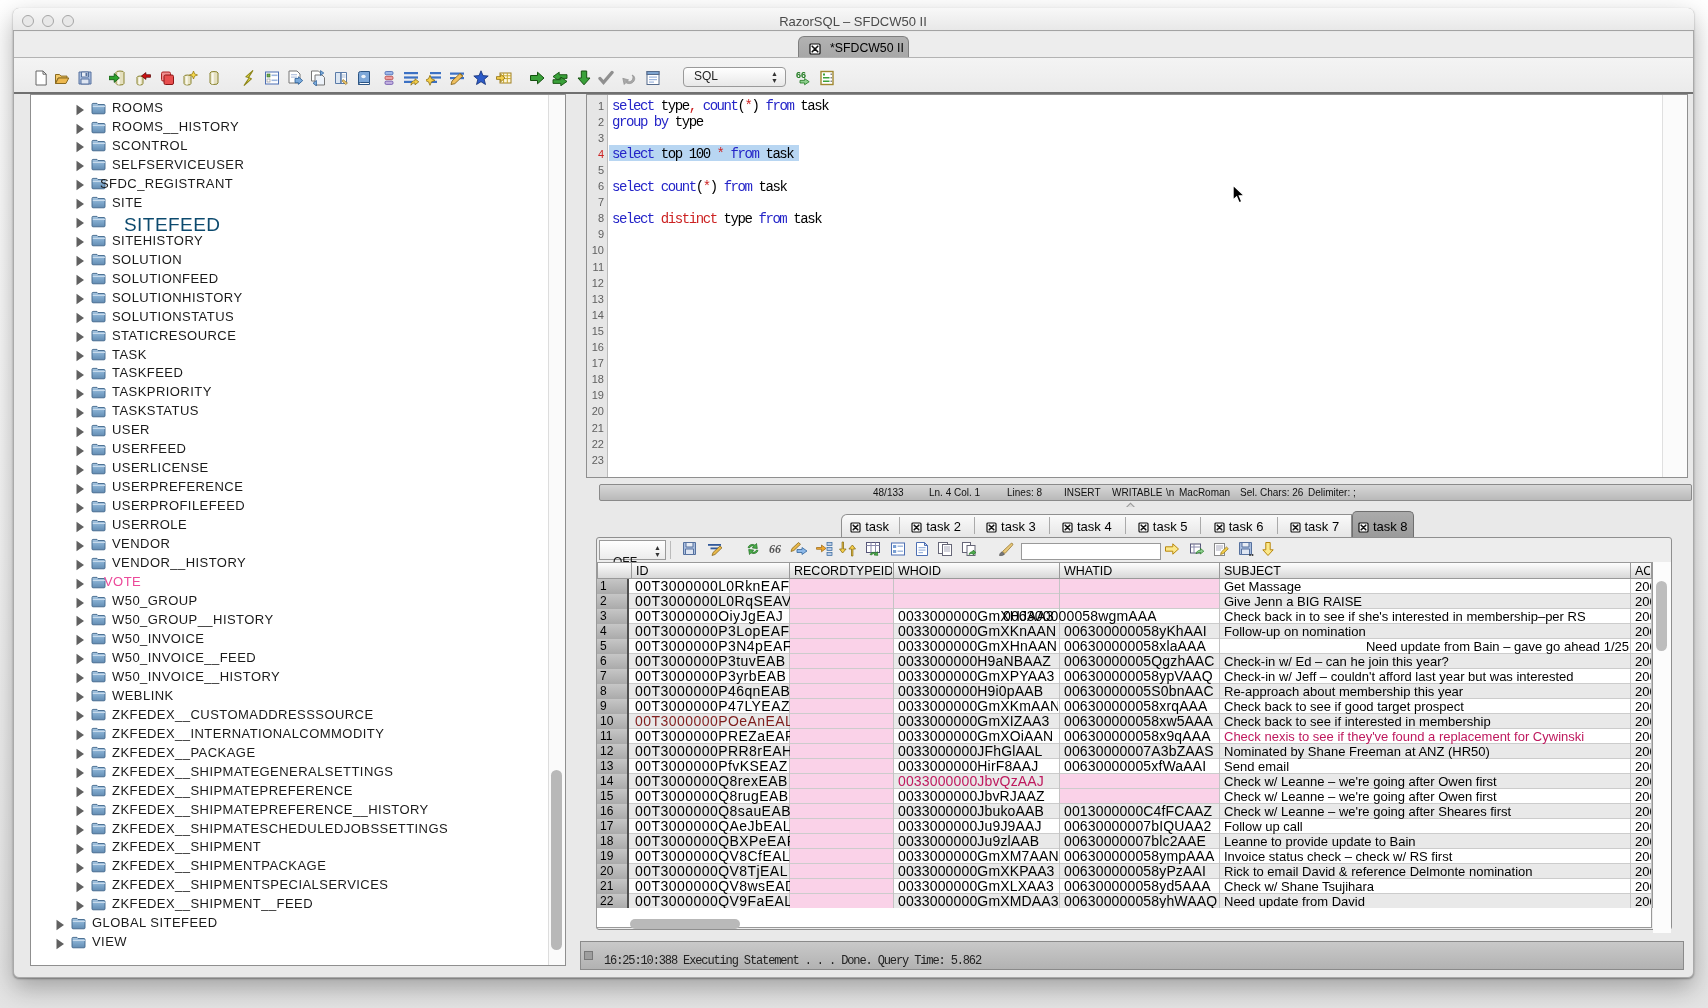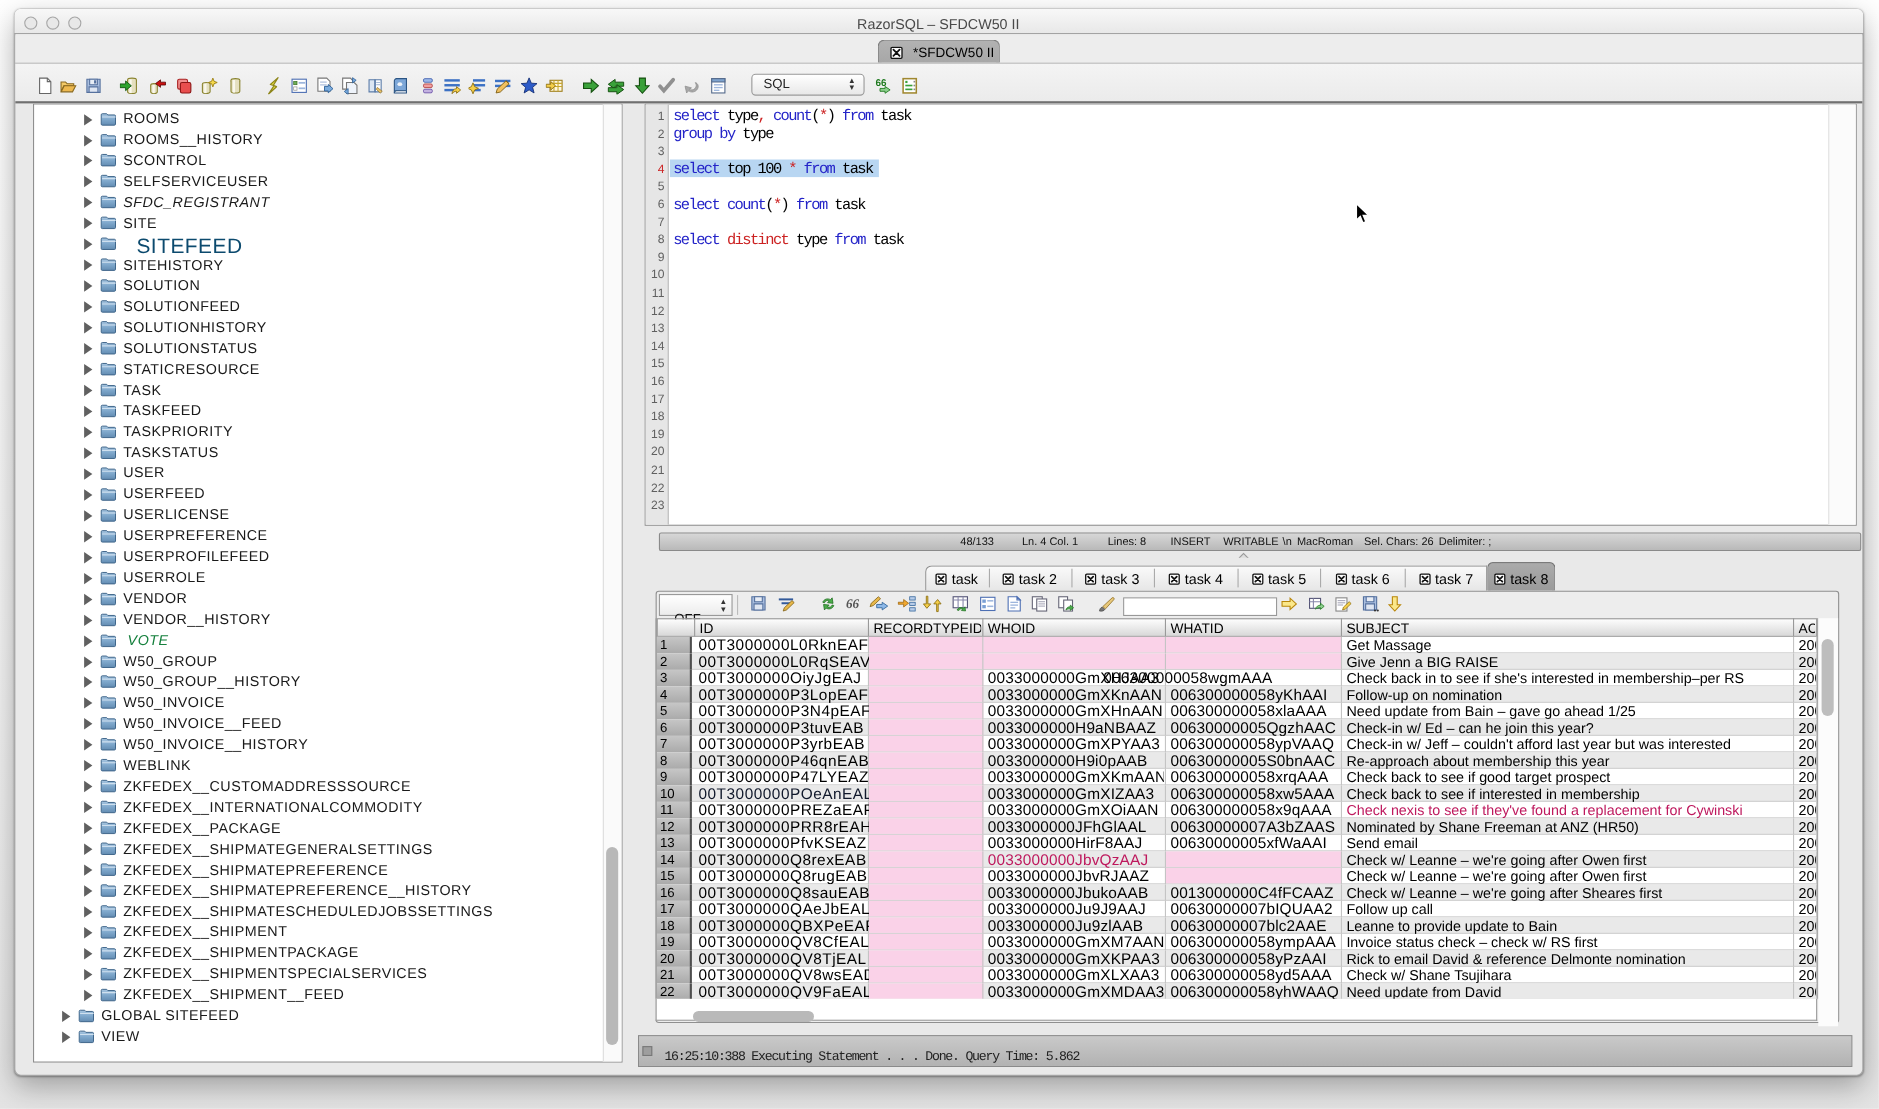"SFDC_REGISTRANT" div.abs { font-style: italic -> none; left: 112px -> 100px }
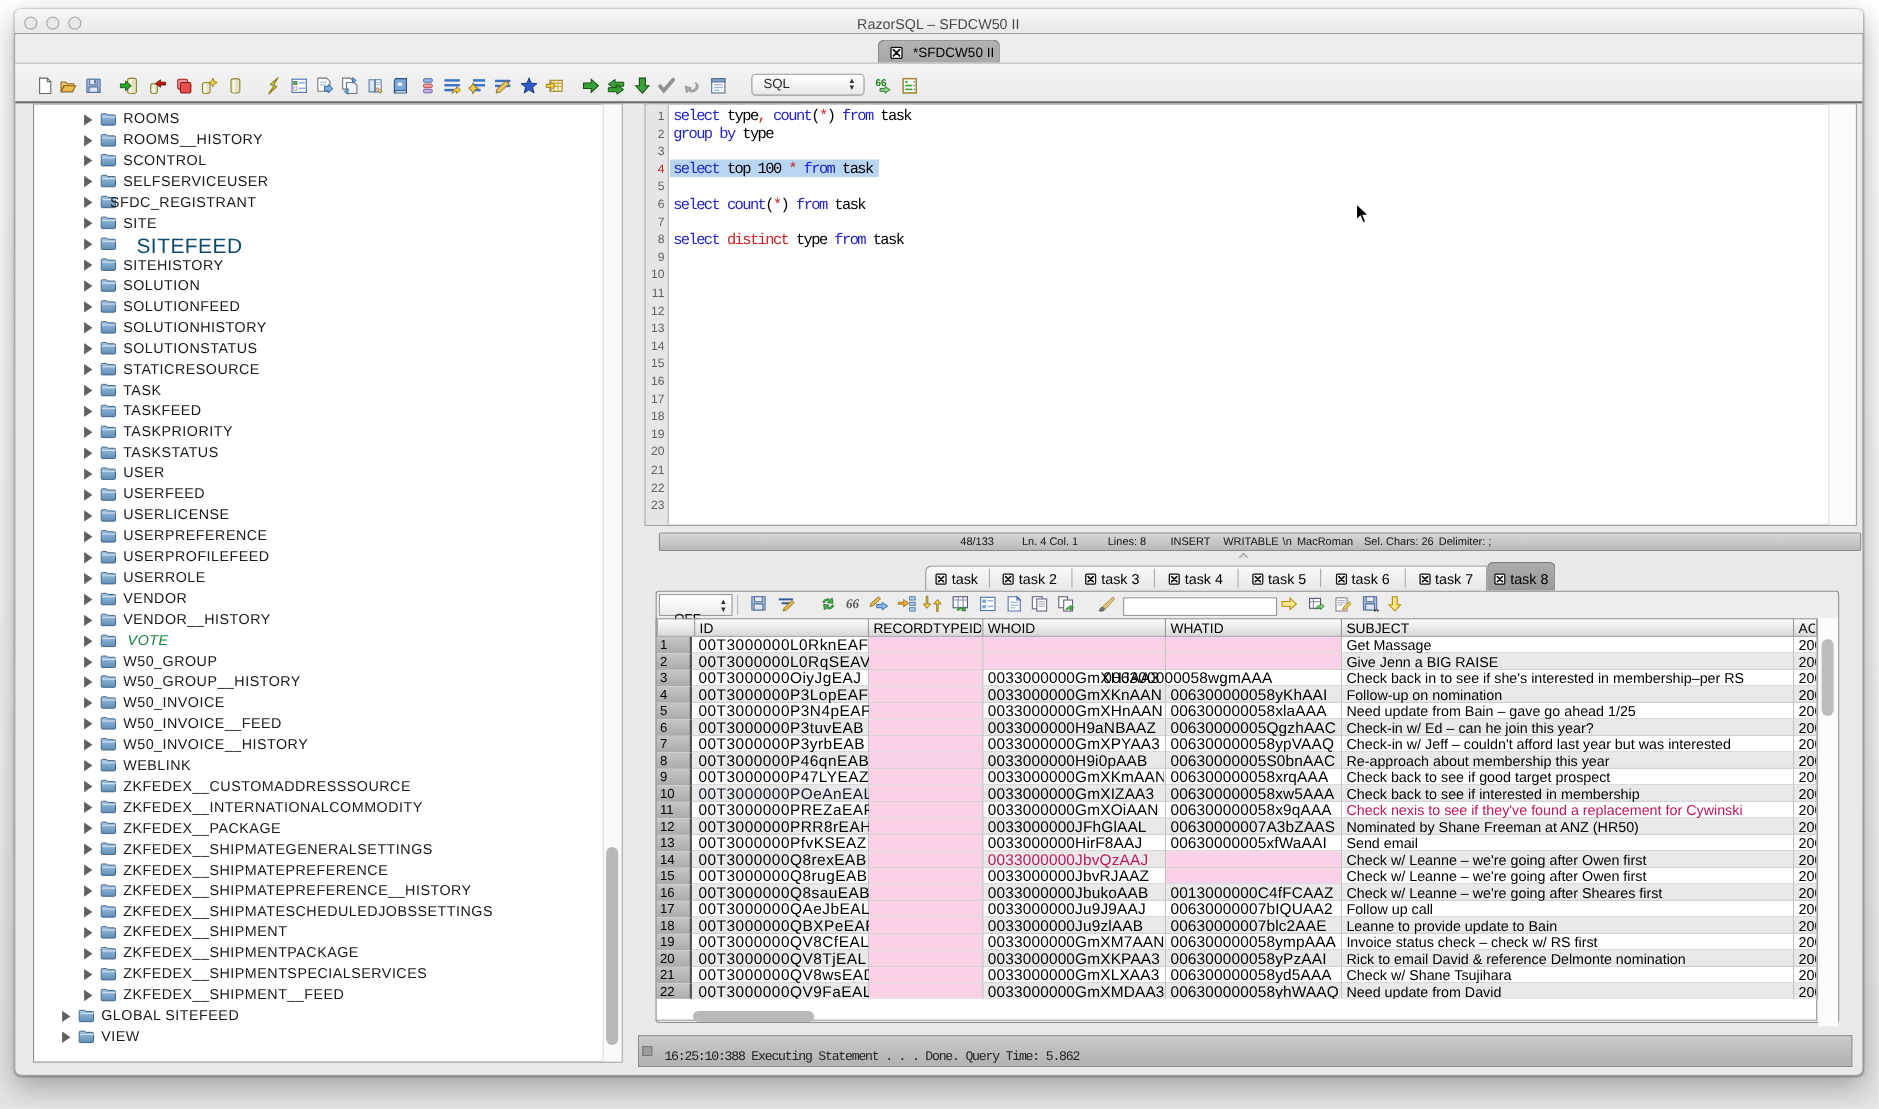"VOTE" div.abs { color: #15803d -> #ec4899; font-style: italic -> none; left: 116px -> 104px }
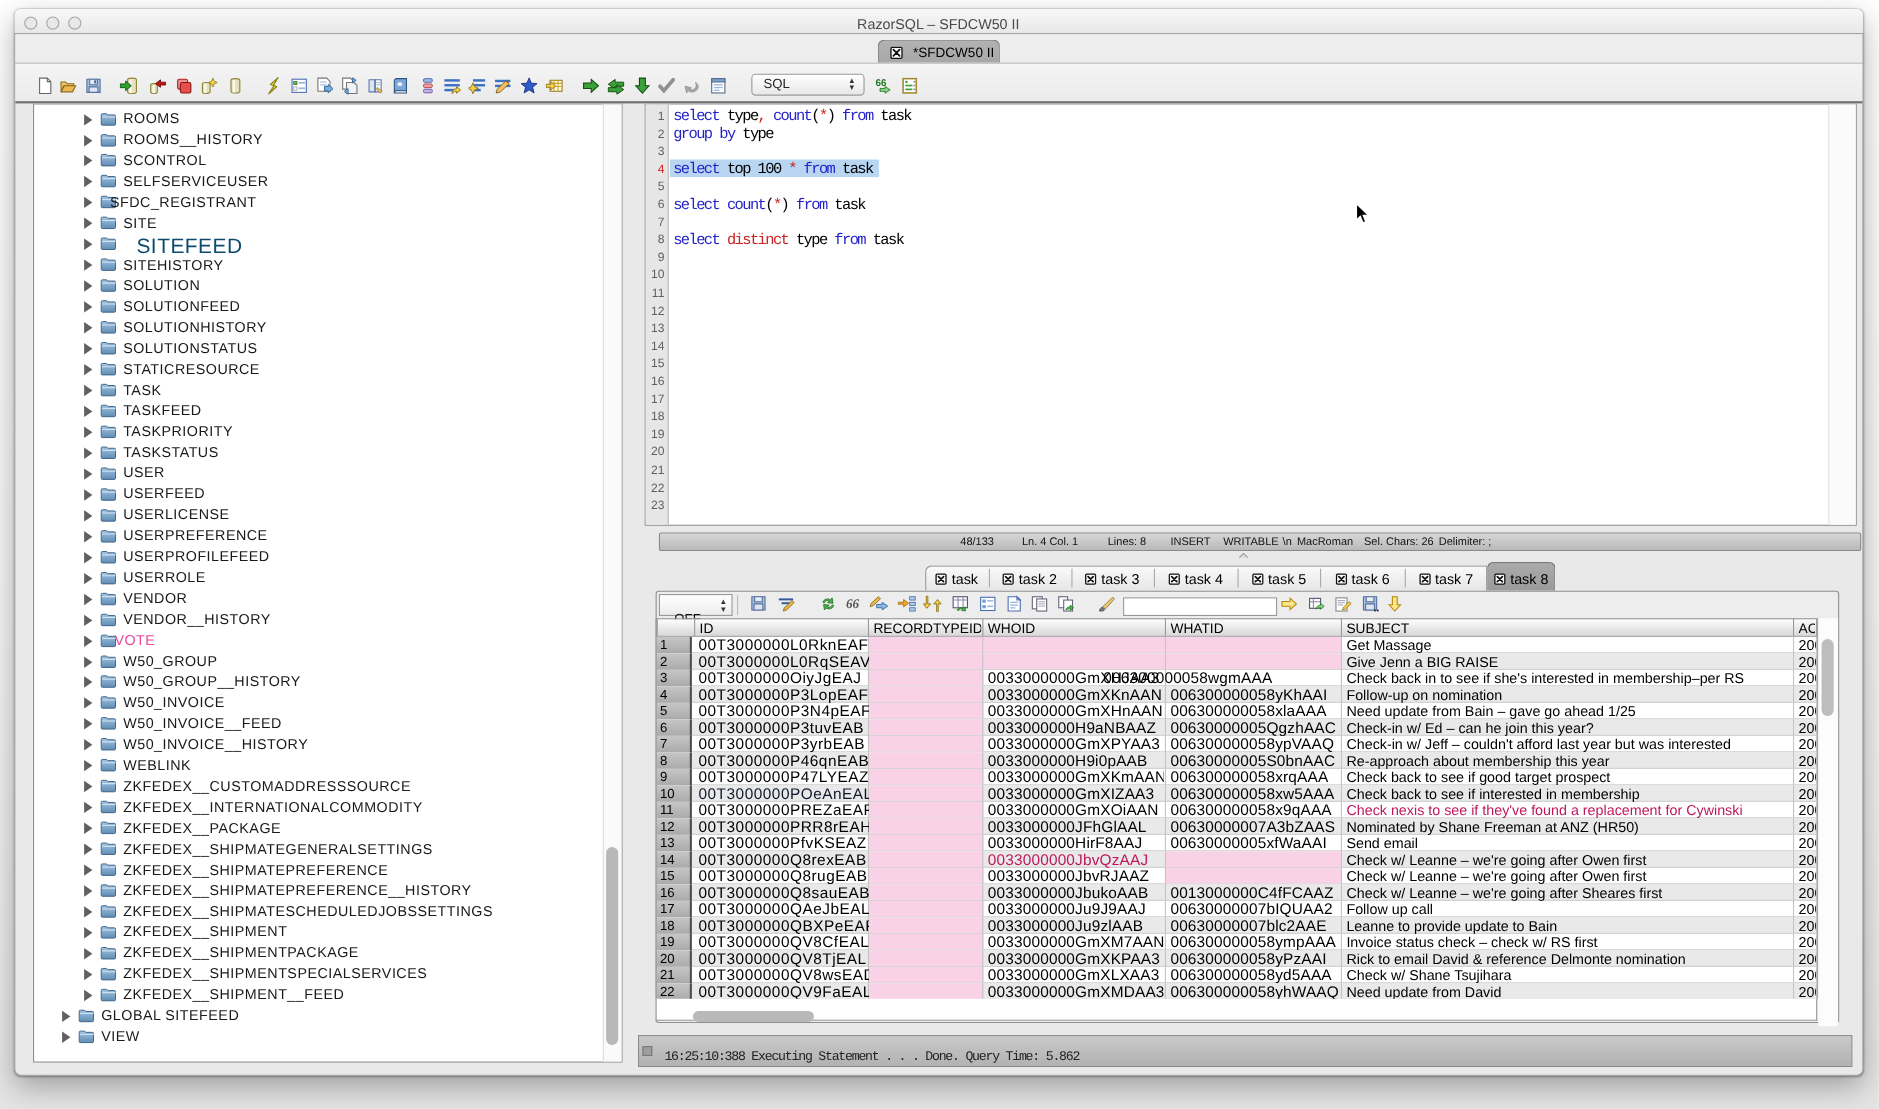"Need update from Bain –" div.abs { text-align: none -> right }
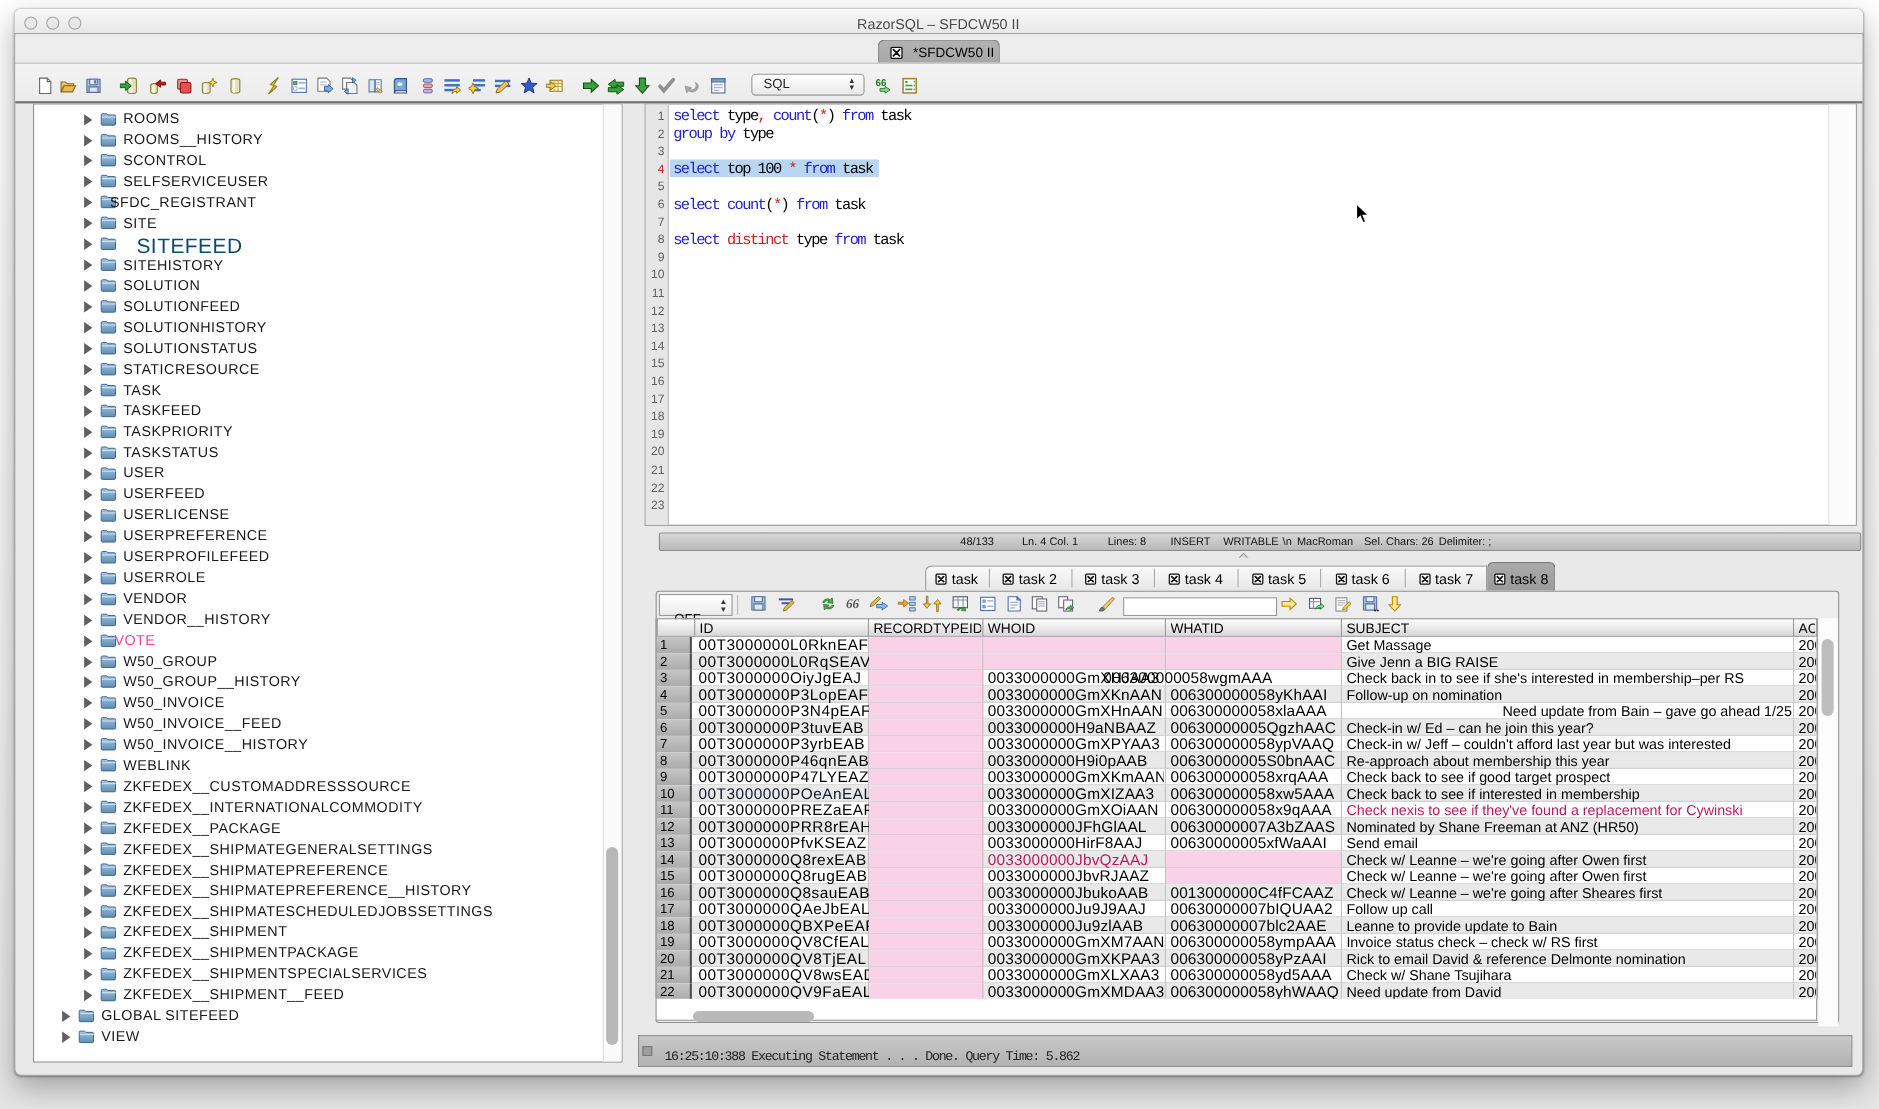"00T3000000POeAnEAL" div.abs { color: #0f172a -> #7f1d1d }
